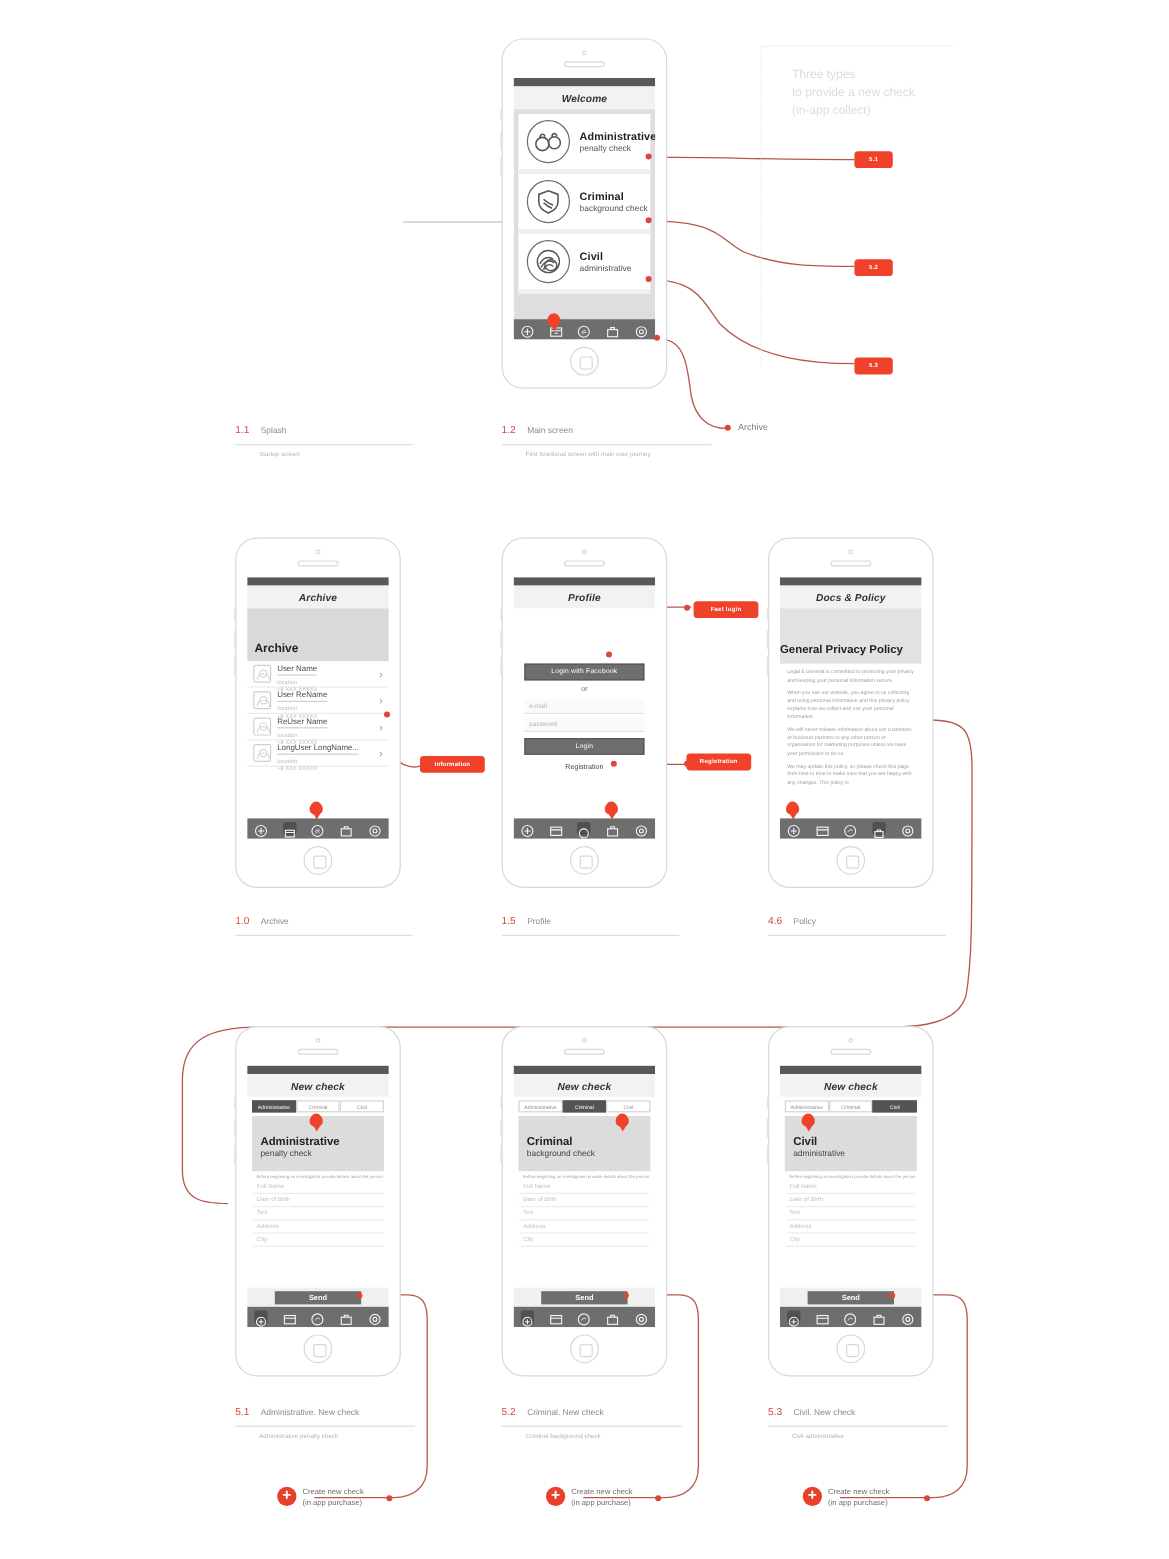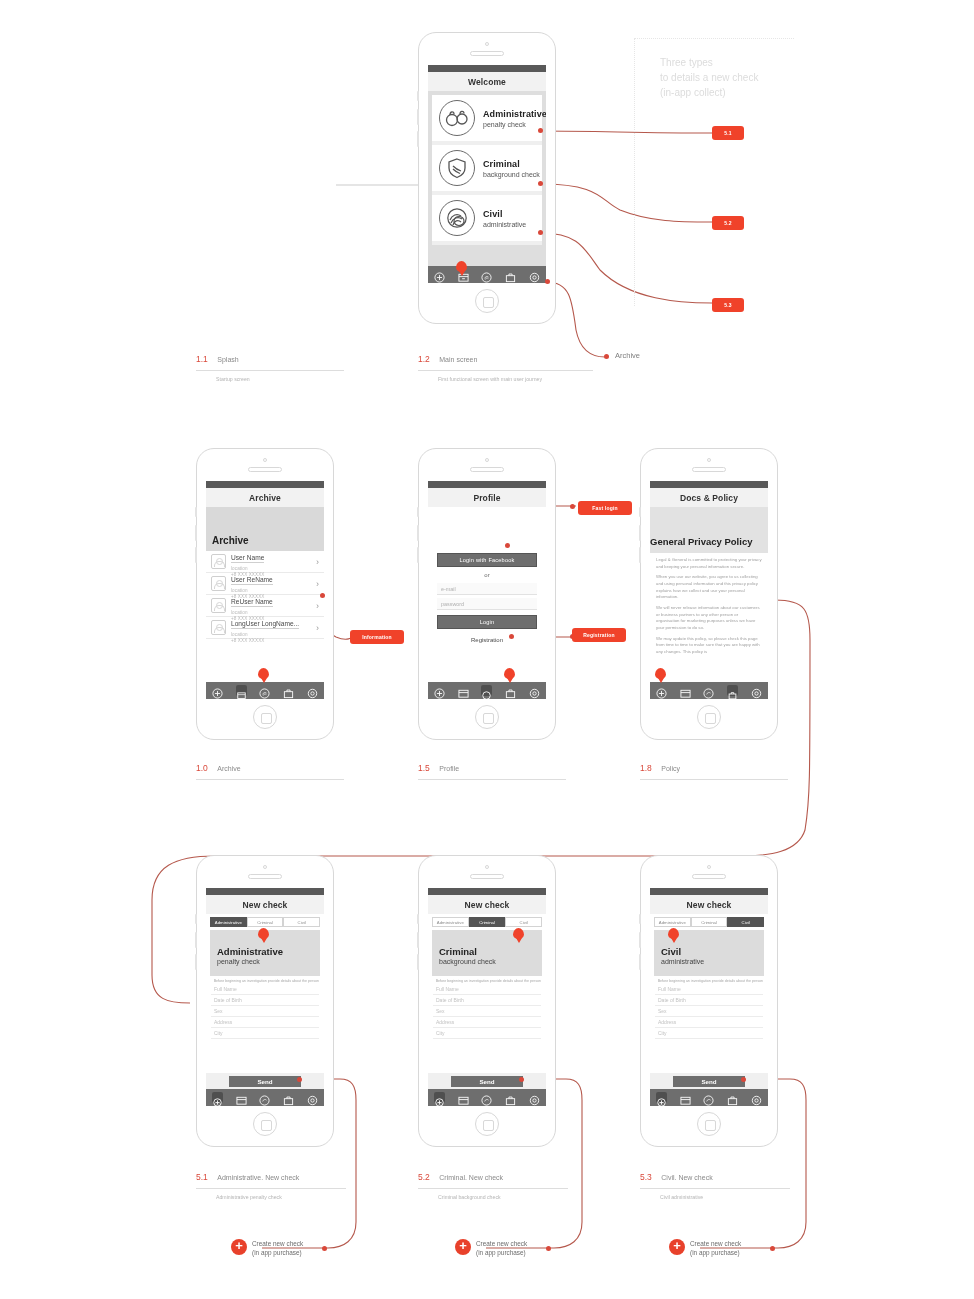"Welcome" .titlebar span { font-style: none -> italic }
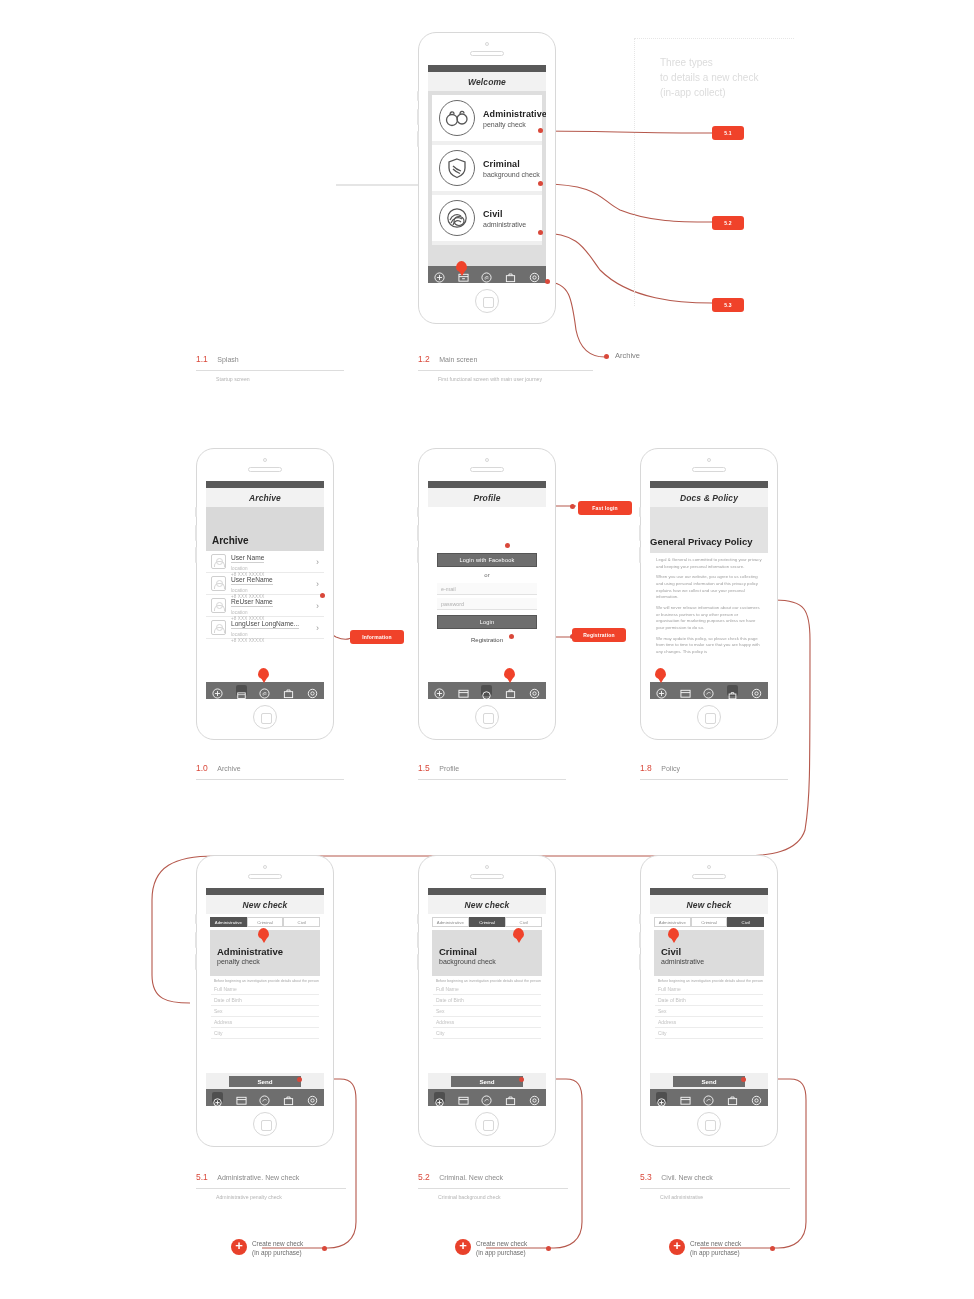"to details a new check" div { text: details -> provide }
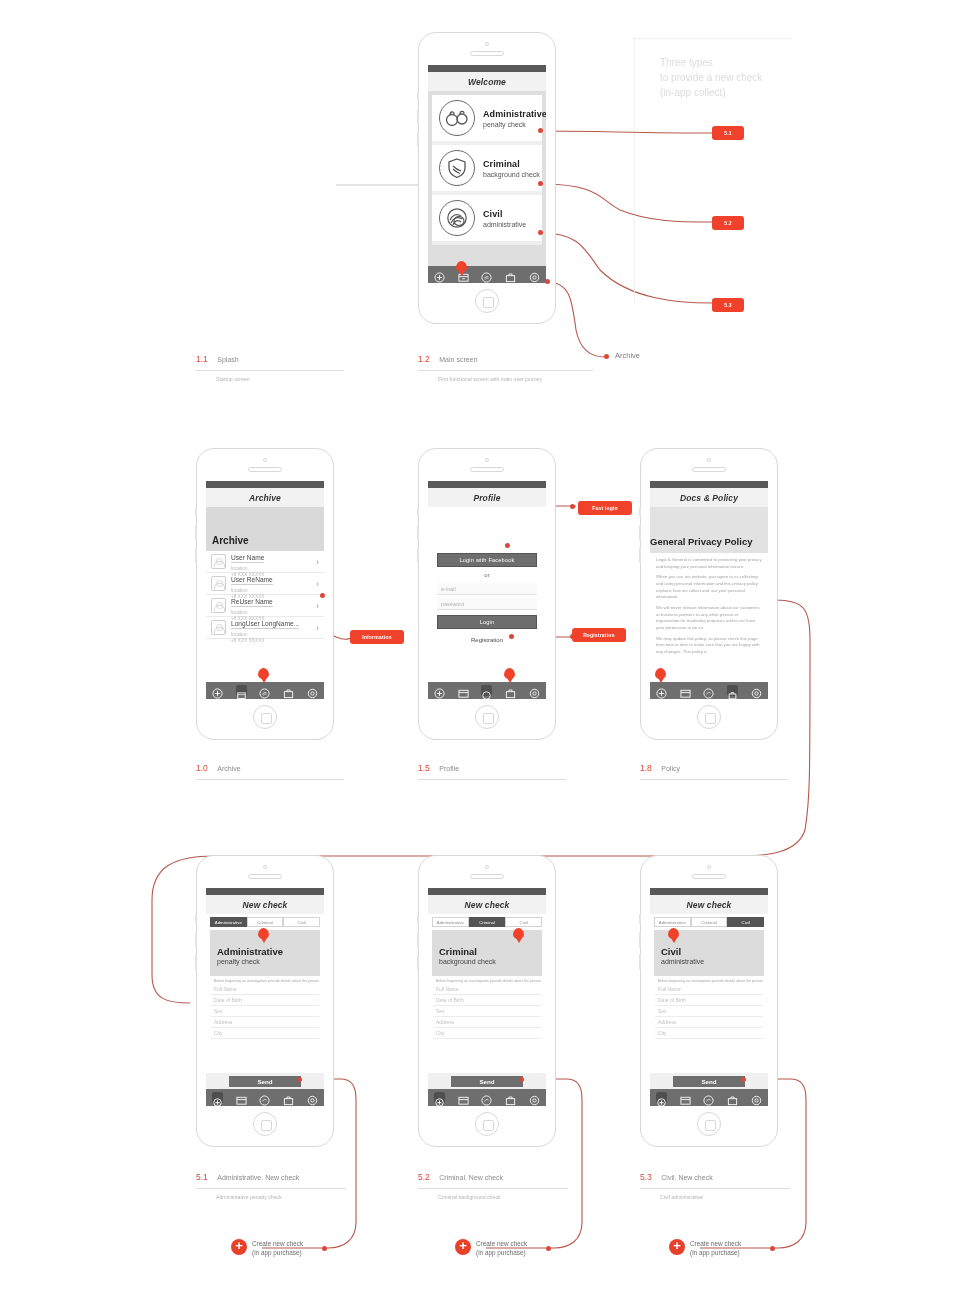"1.8" span.num { text: 1.8 -> 4.6 }
